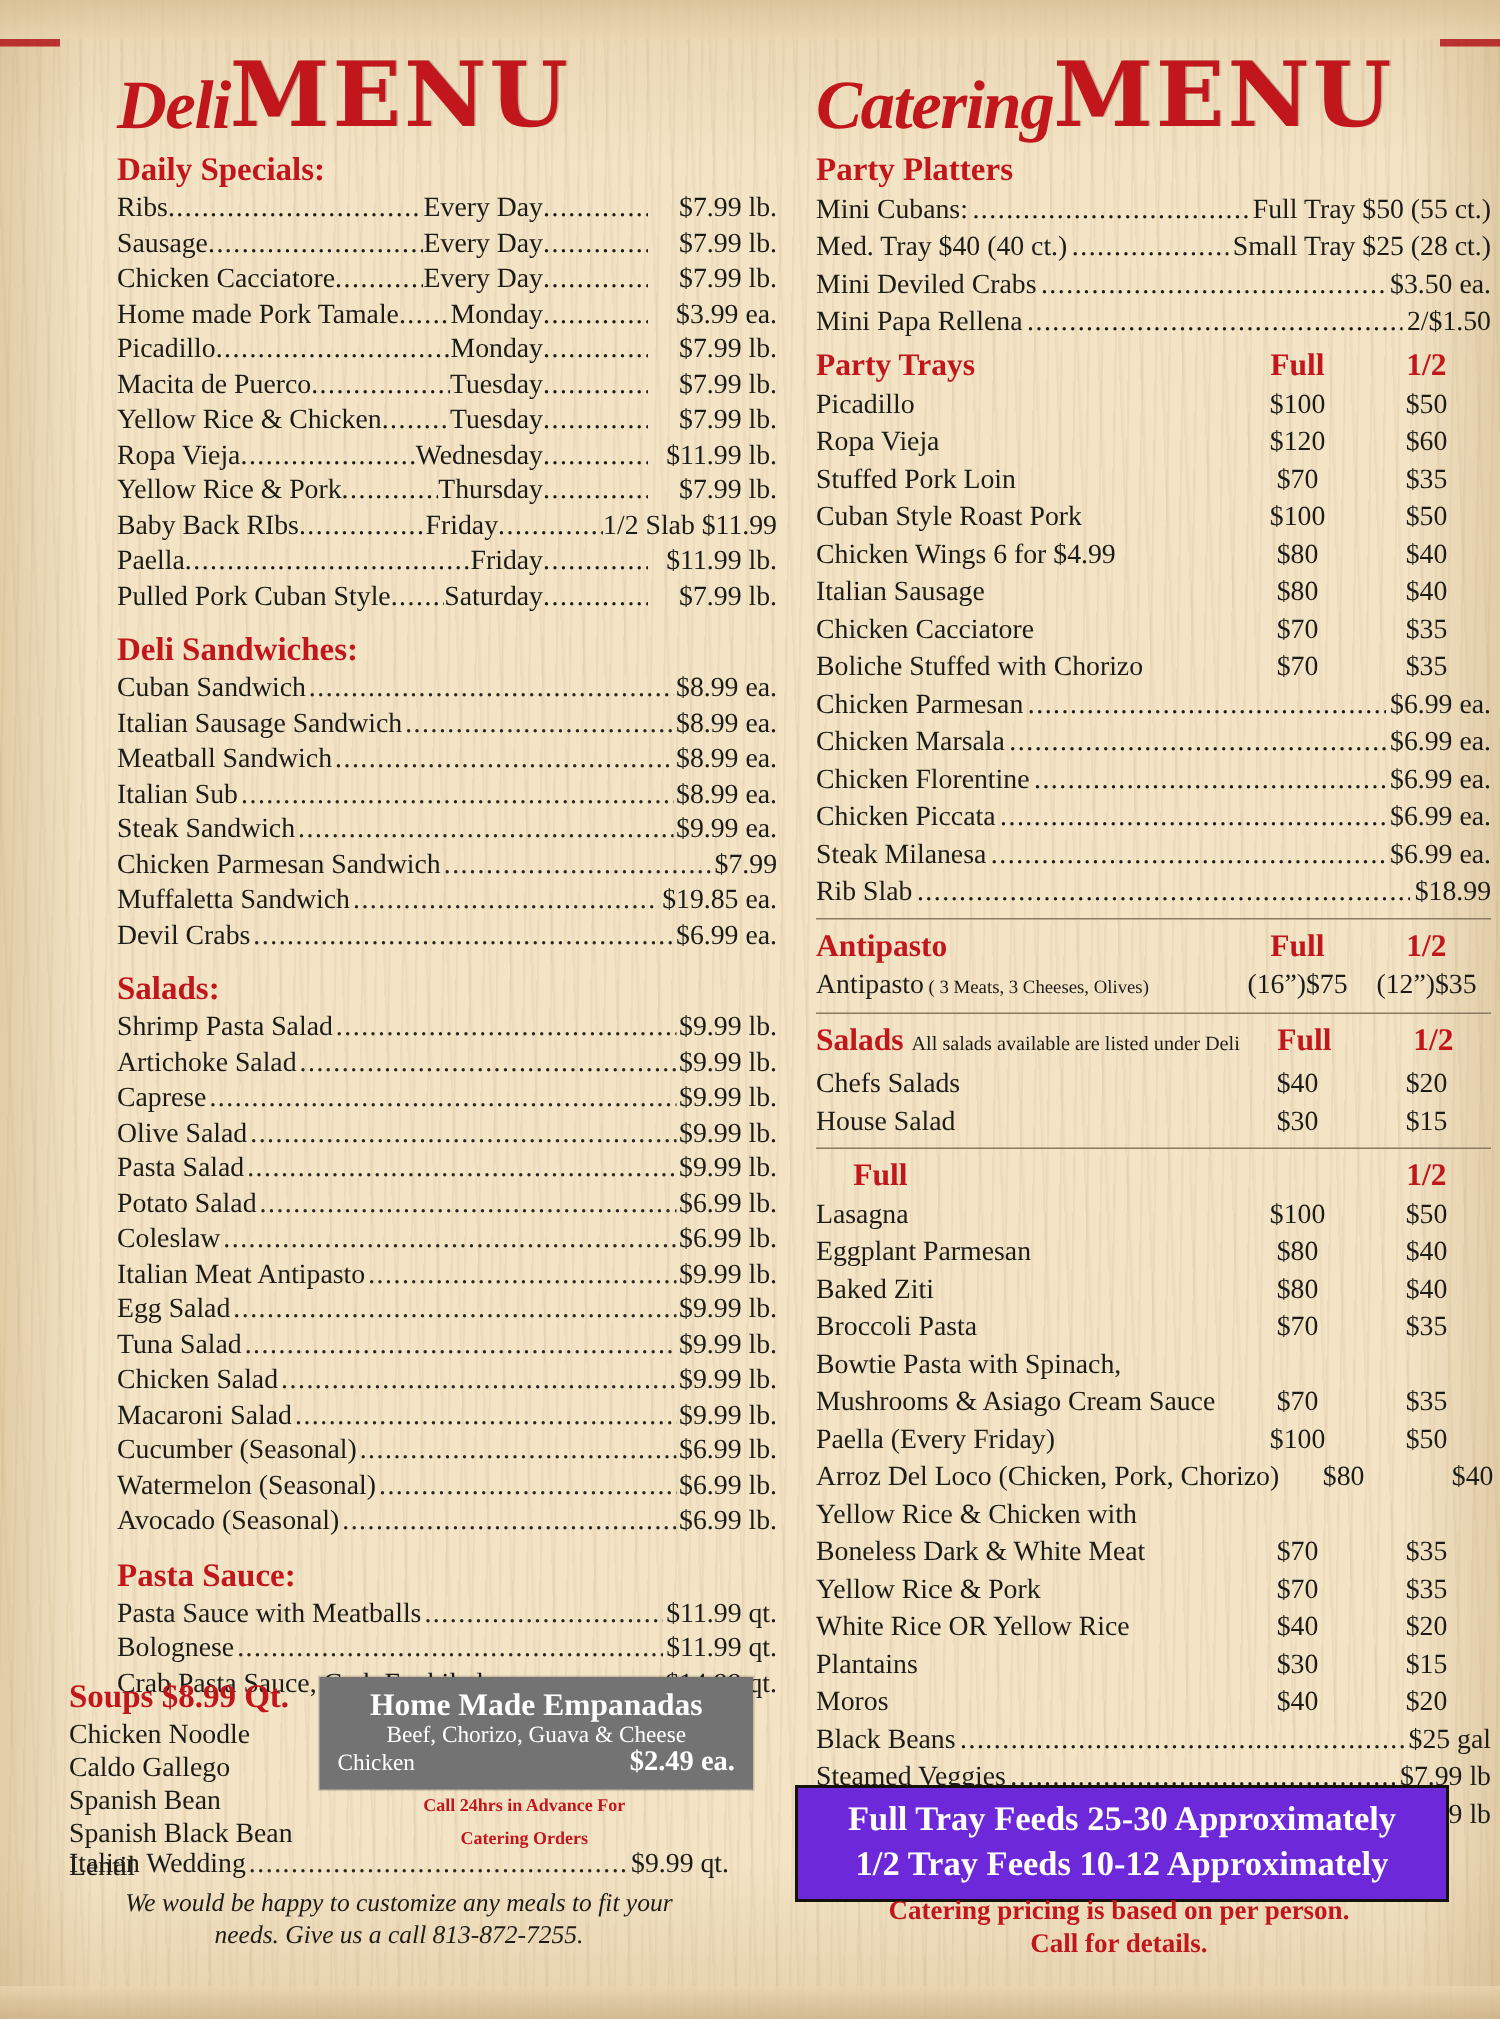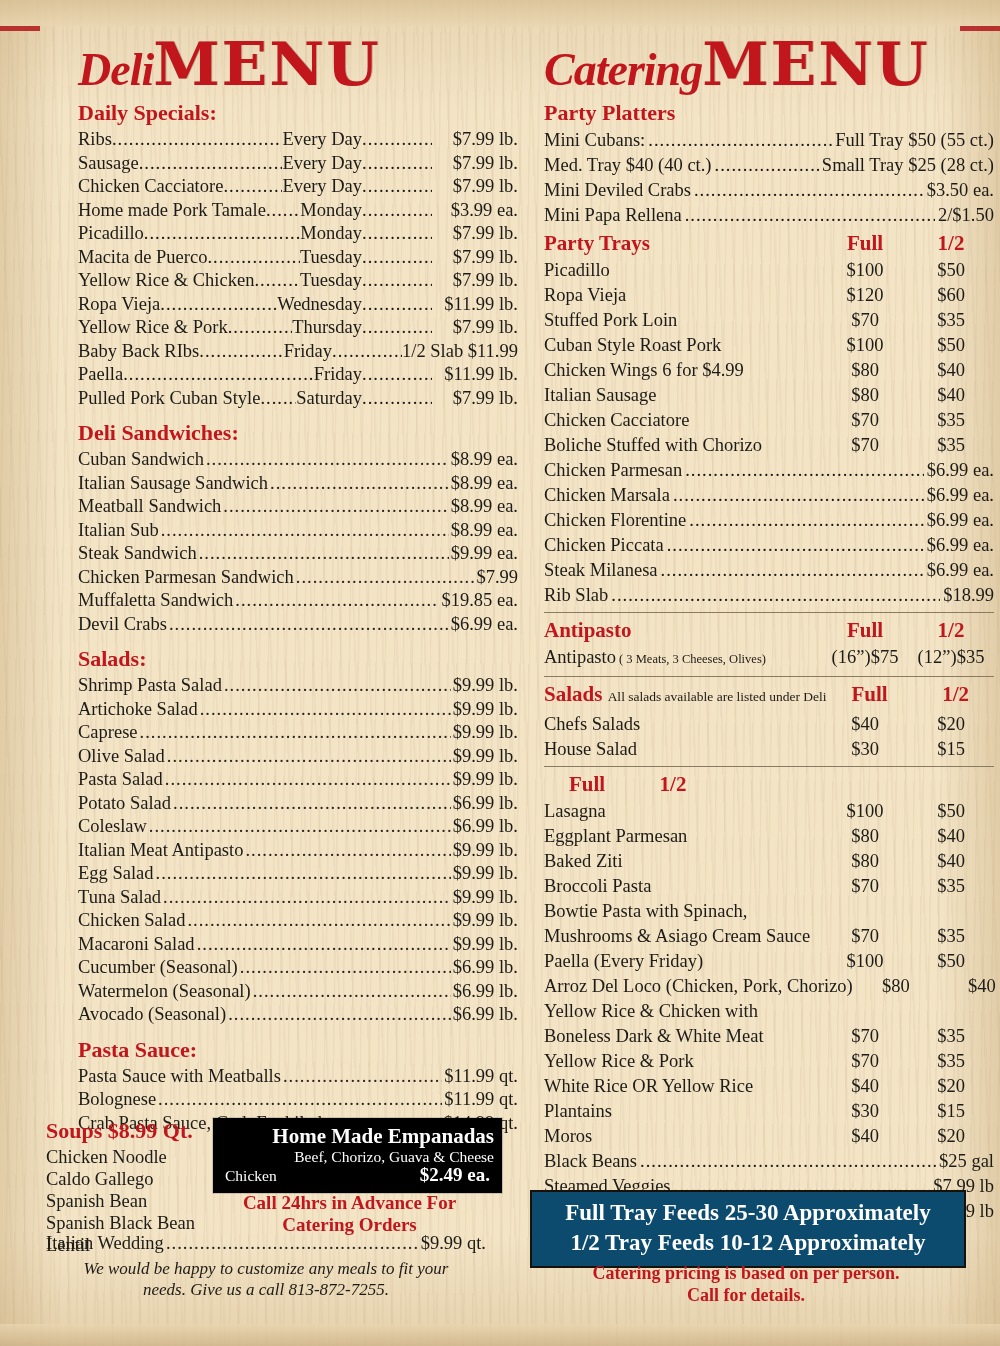"Party Trays" .hdrrow { justify-content: none -> space-between }
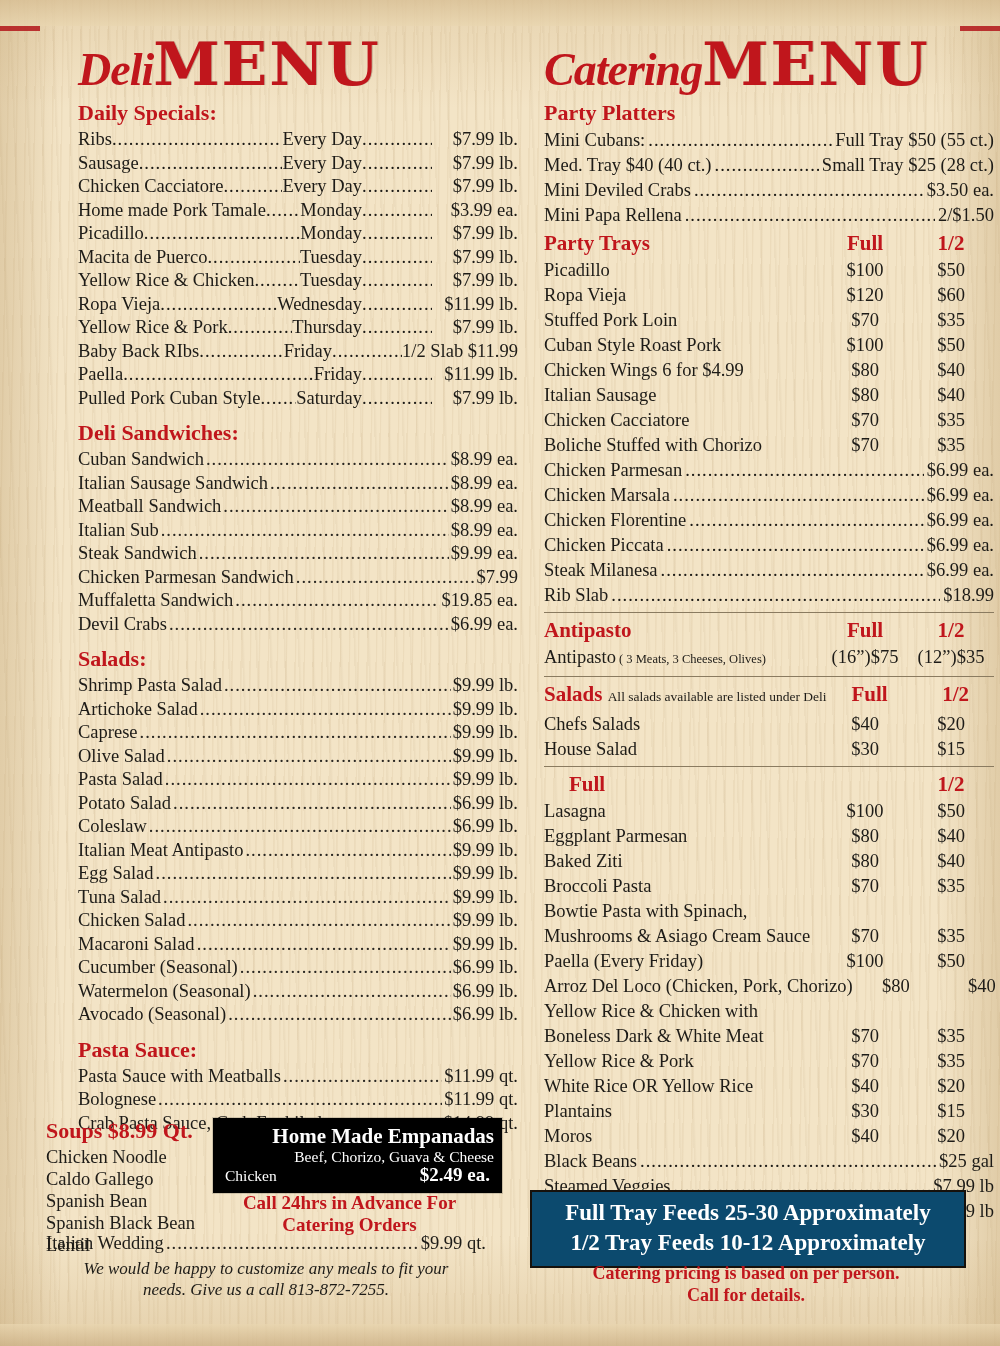"Home Made Empanadas" .empbox { background: #000000 -> #737373; text-align: right -> center }
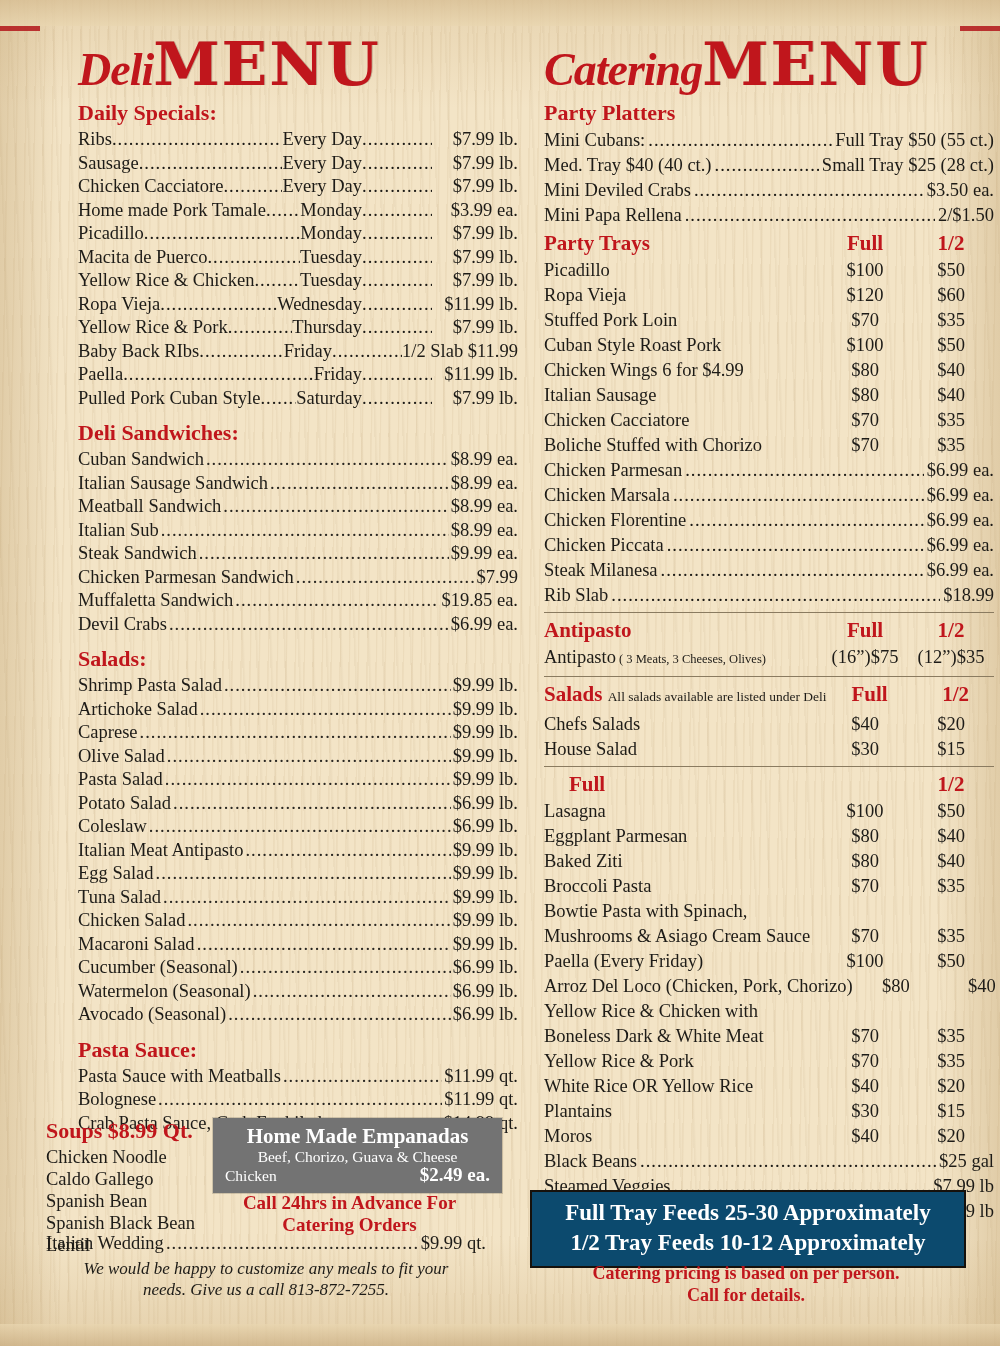"Call 24hrs in Advance For" .callbox { font-size: 19px -> 12px }
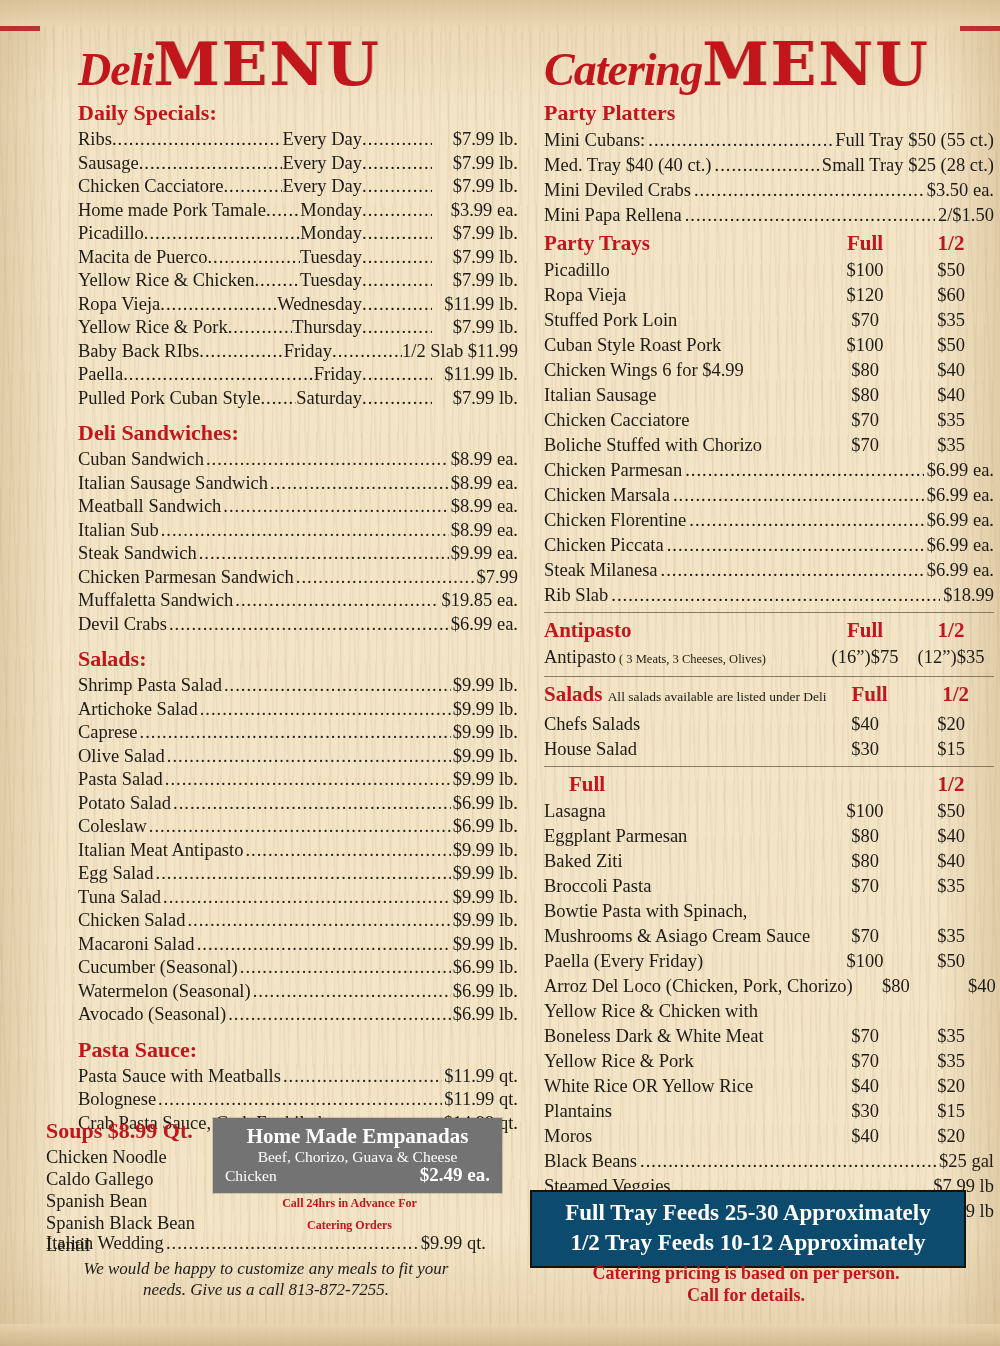"Full Tray Feeds 25-30 Approximately" .traybox { background: #0c4a6e -> #6d28d9 }
